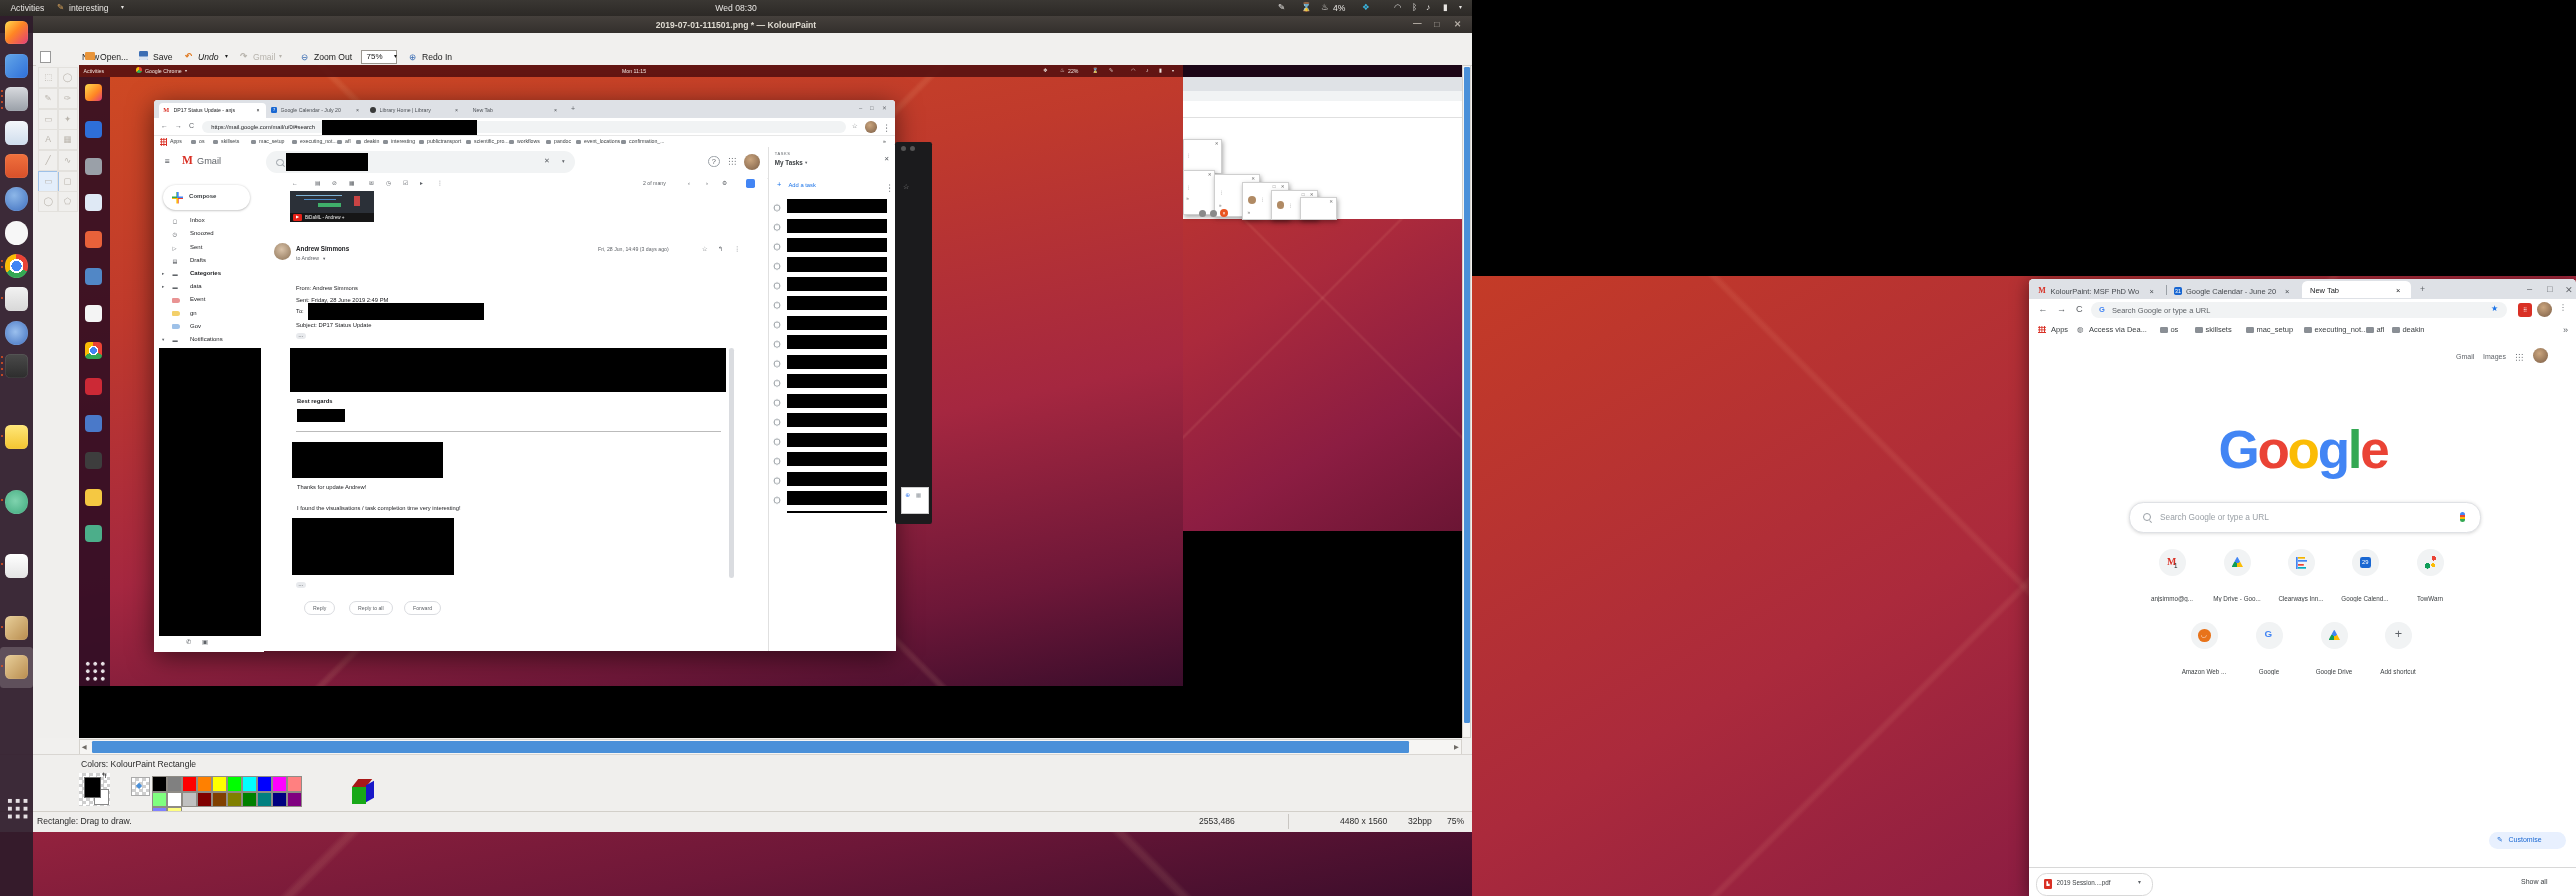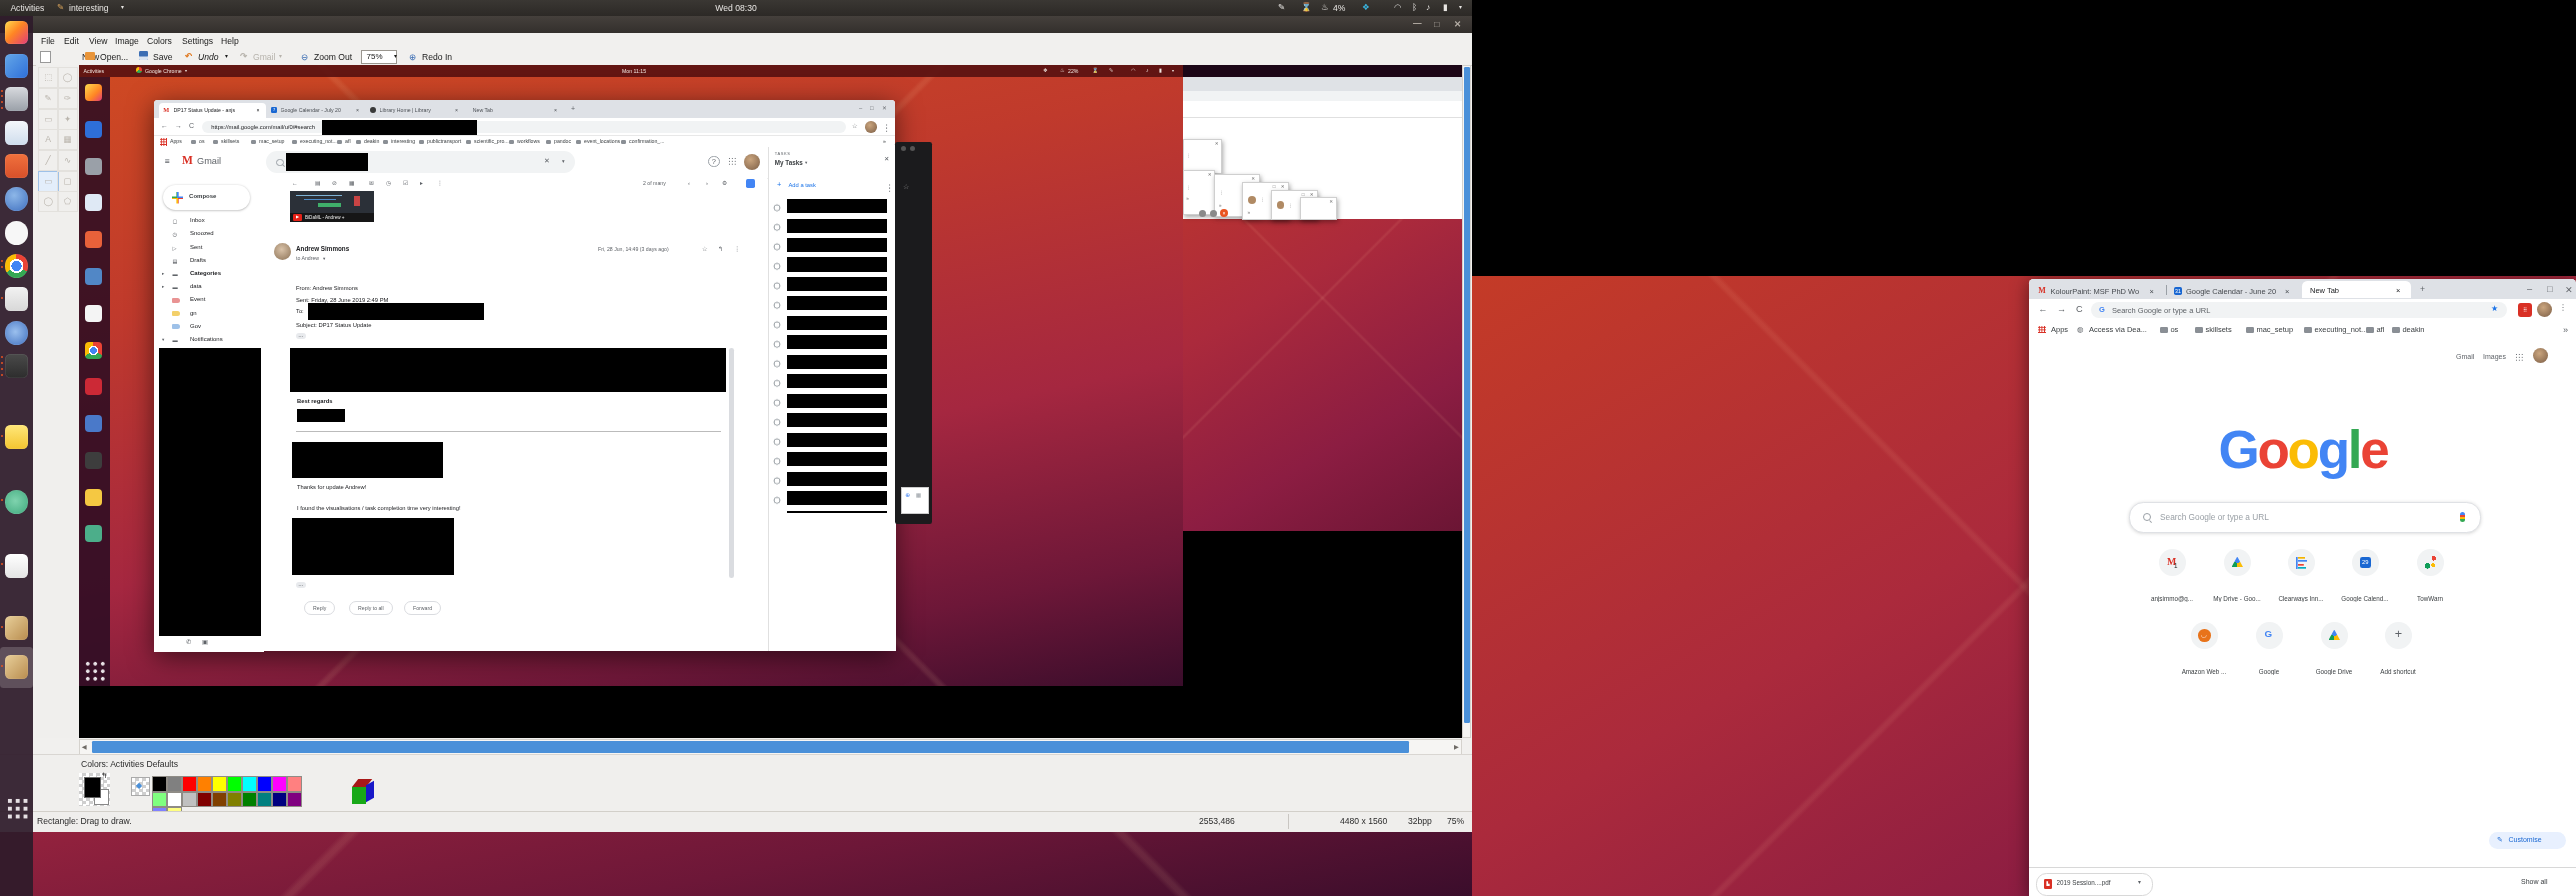"2019-07-01-111501.png * — KolourPaint" div.abs { html: none -> <div>2019-07-01-111501.png * — KolourPaint</div> }
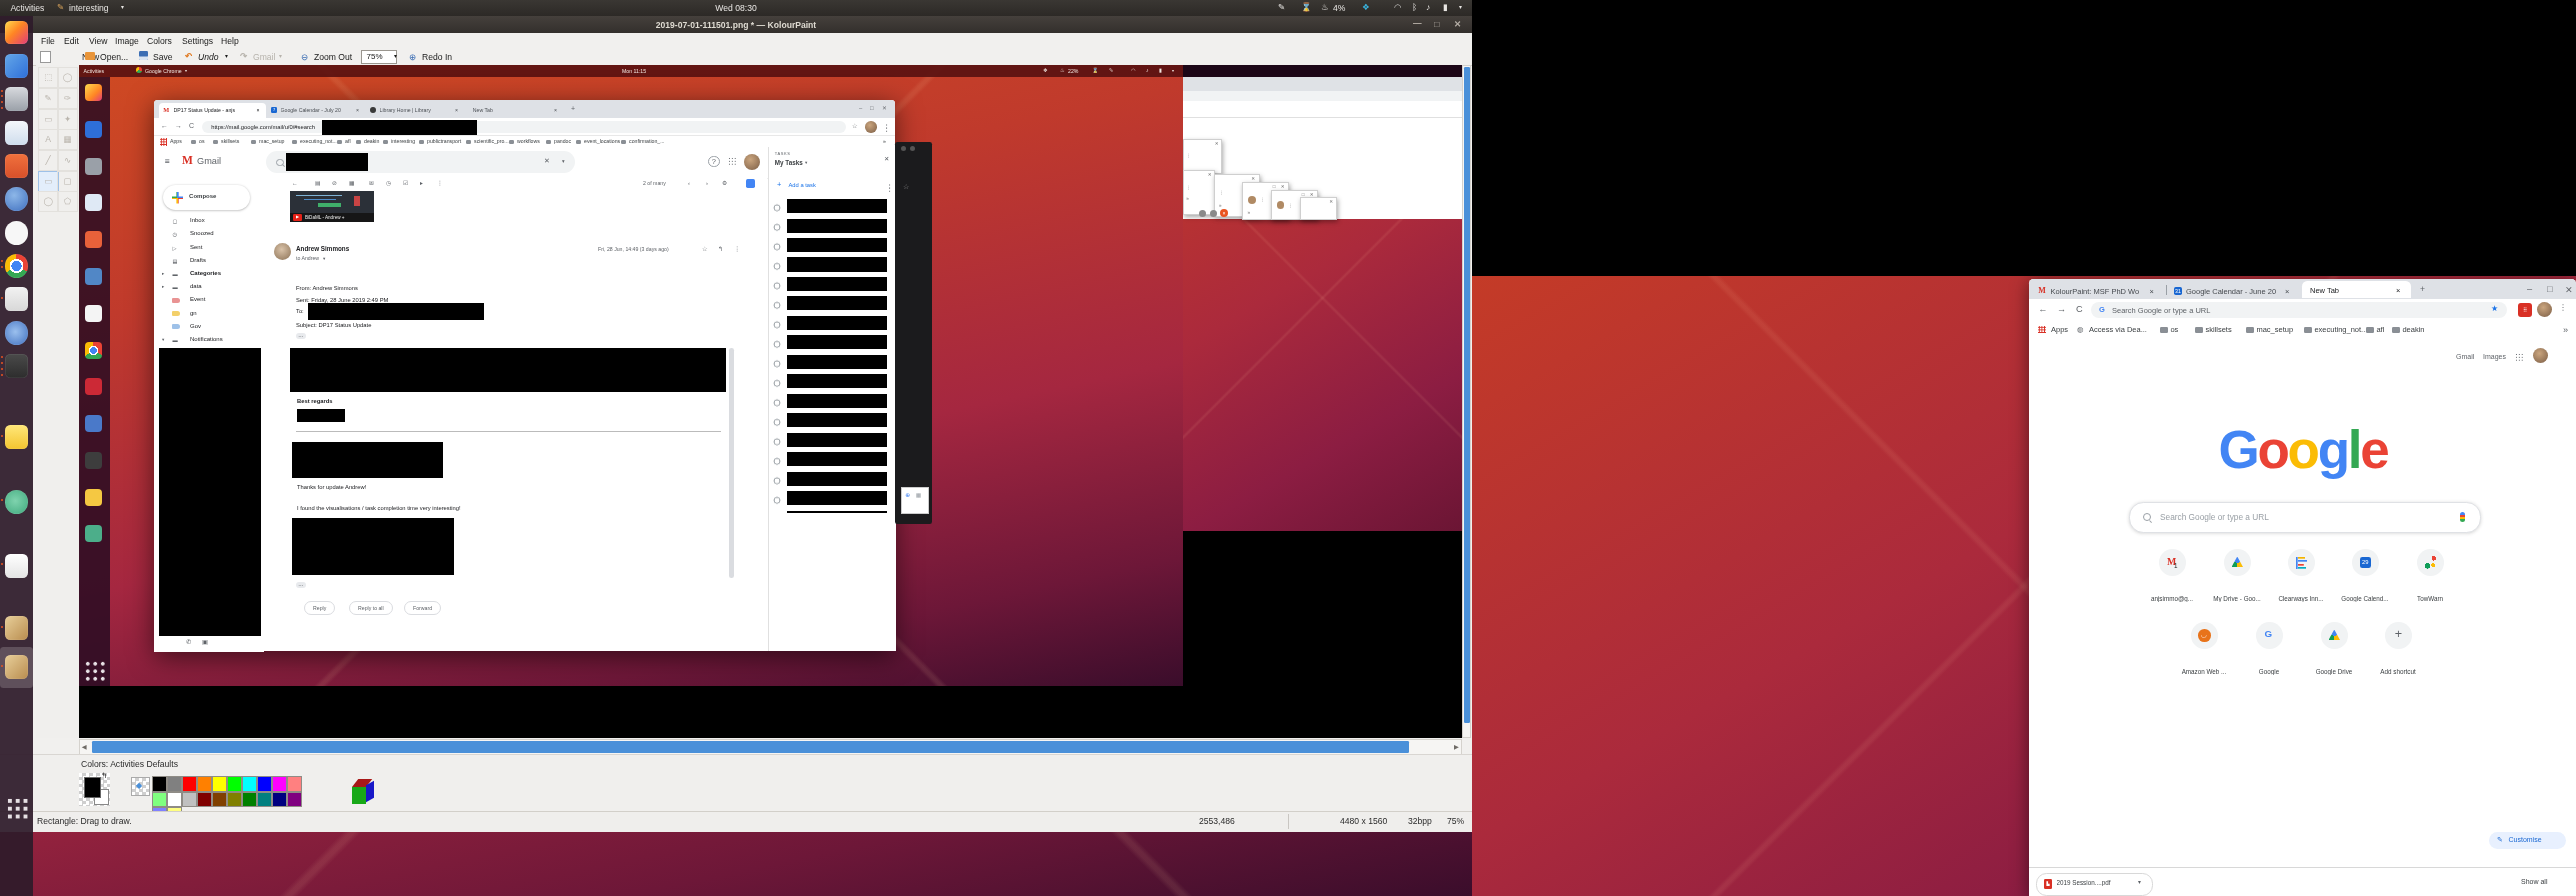"File" div.abs { html: <div> <span>File</span> <span>Edit</span> <span>View</span> <span>Image</span> <span>Colors</span> <span>Settings</span> <span>Help</span> </div> -> none }
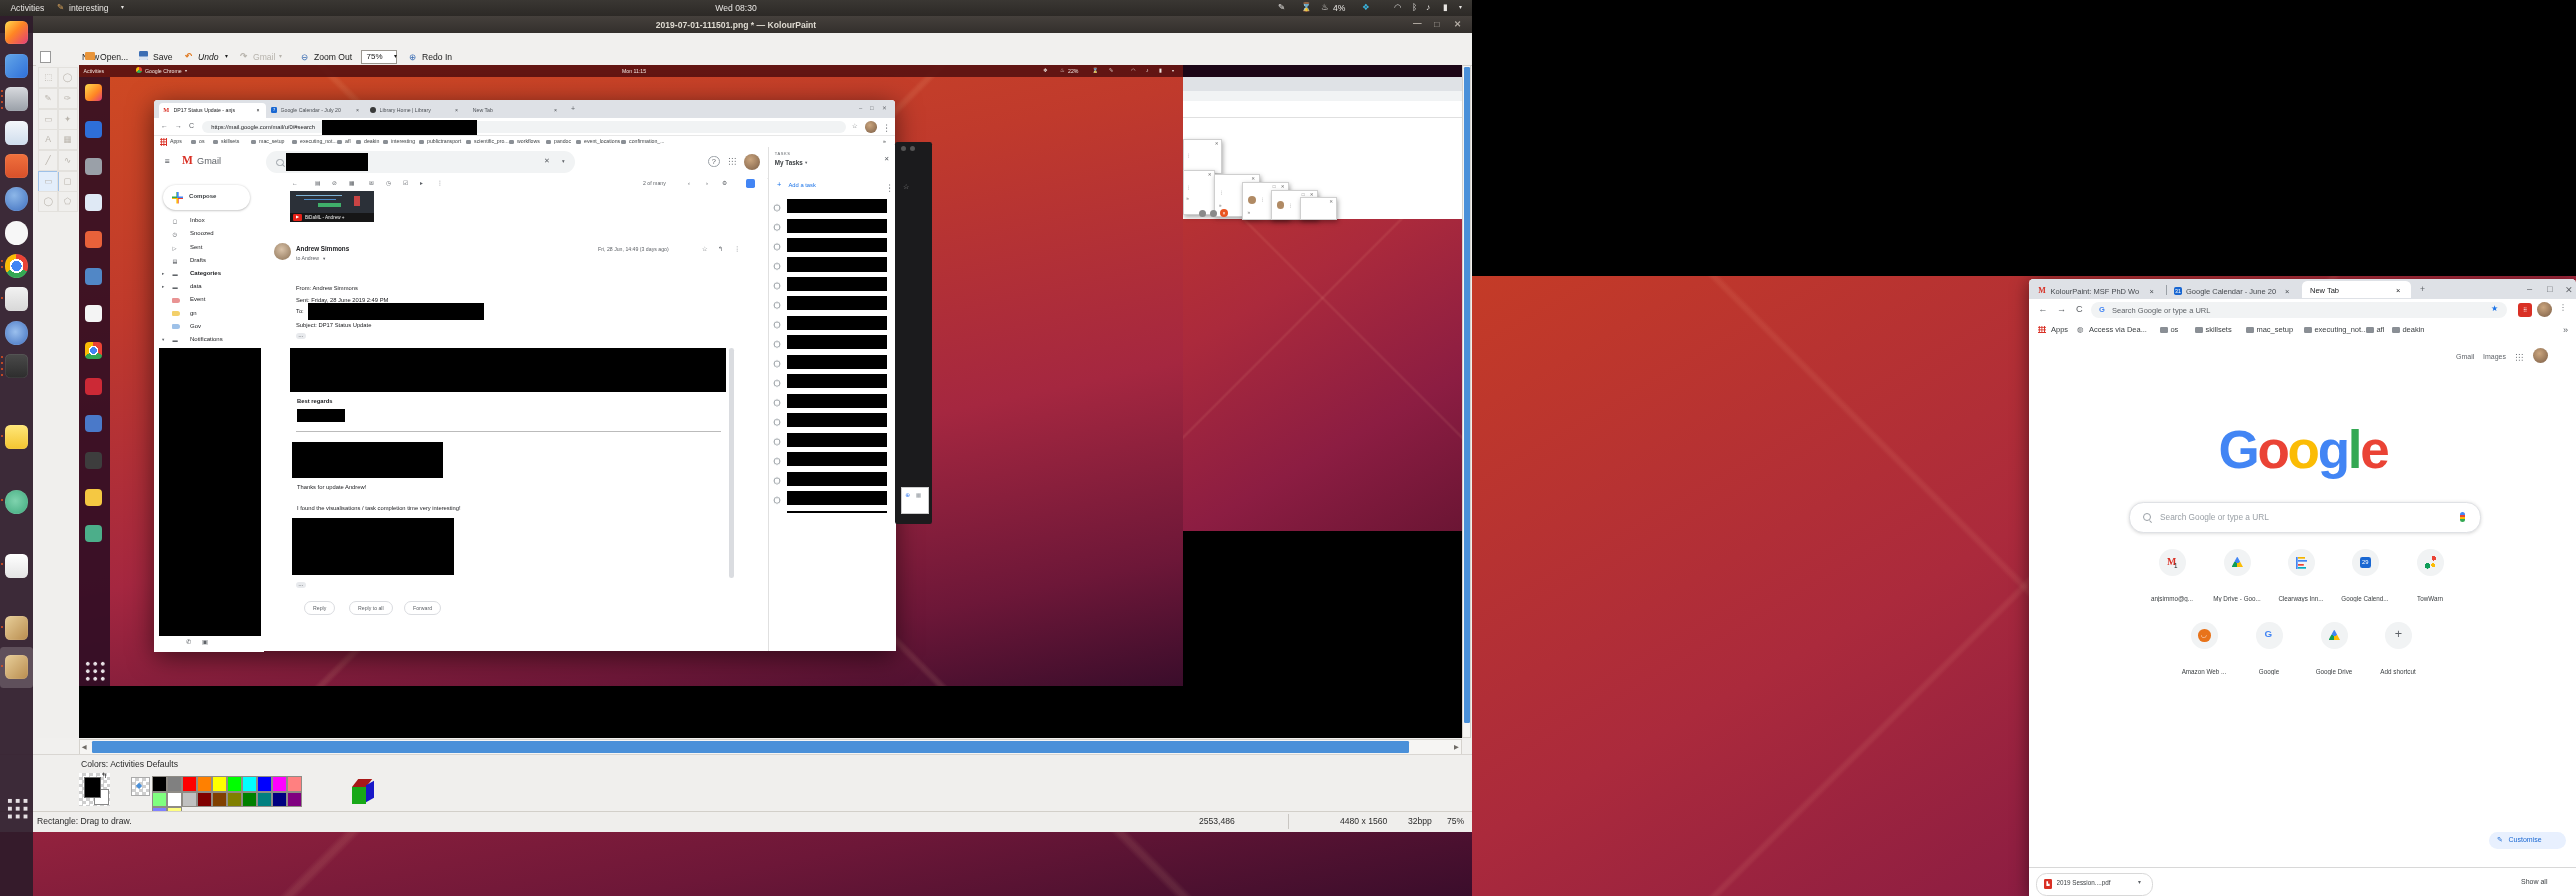"Colors: Activities Defaults" span.abs { text: Activities Defaults -> KolourPaint Rectangle }
